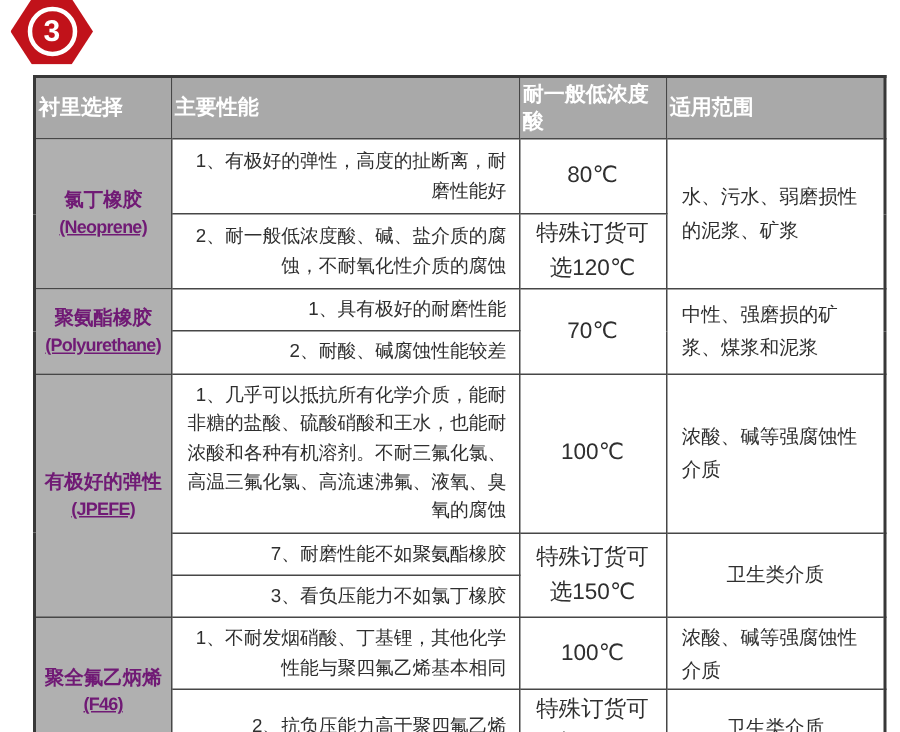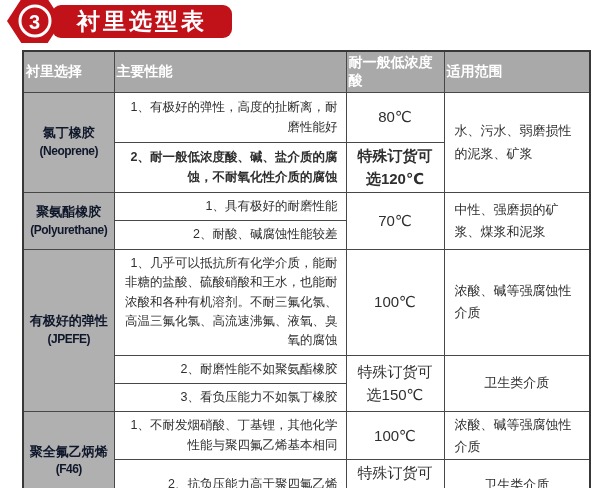"衬里选型表" div.banner { html: <div> <span>衬里选型表</span> </div> -> none }
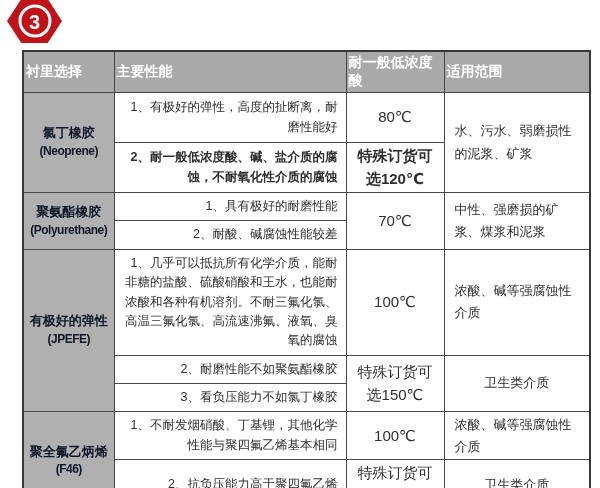"氯丁橡胶" td.material { color: #0f172a -> #701a75 }
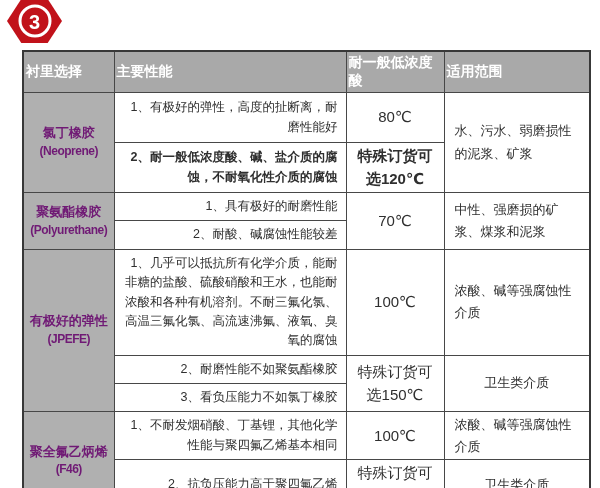"(Neoprene)" td.material .en { text-decoration: none -> underline }
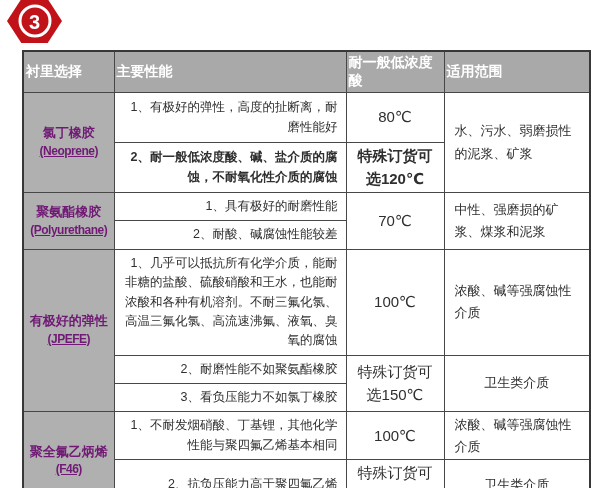"2、耐一般低浓度酸、碱、盐介质的腐蚀，不耐氧化性介质的腐蚀" tr.h44 { font-weight: bold -> none }
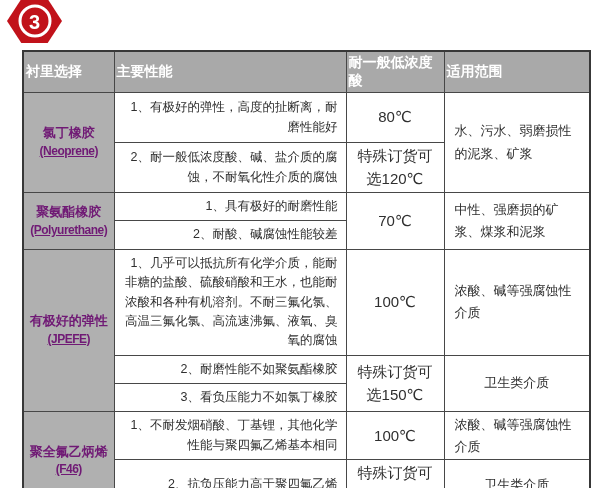"2、耐磨性能不如聚氨酯橡胶" td.perf { text: 2 -> 7 }
